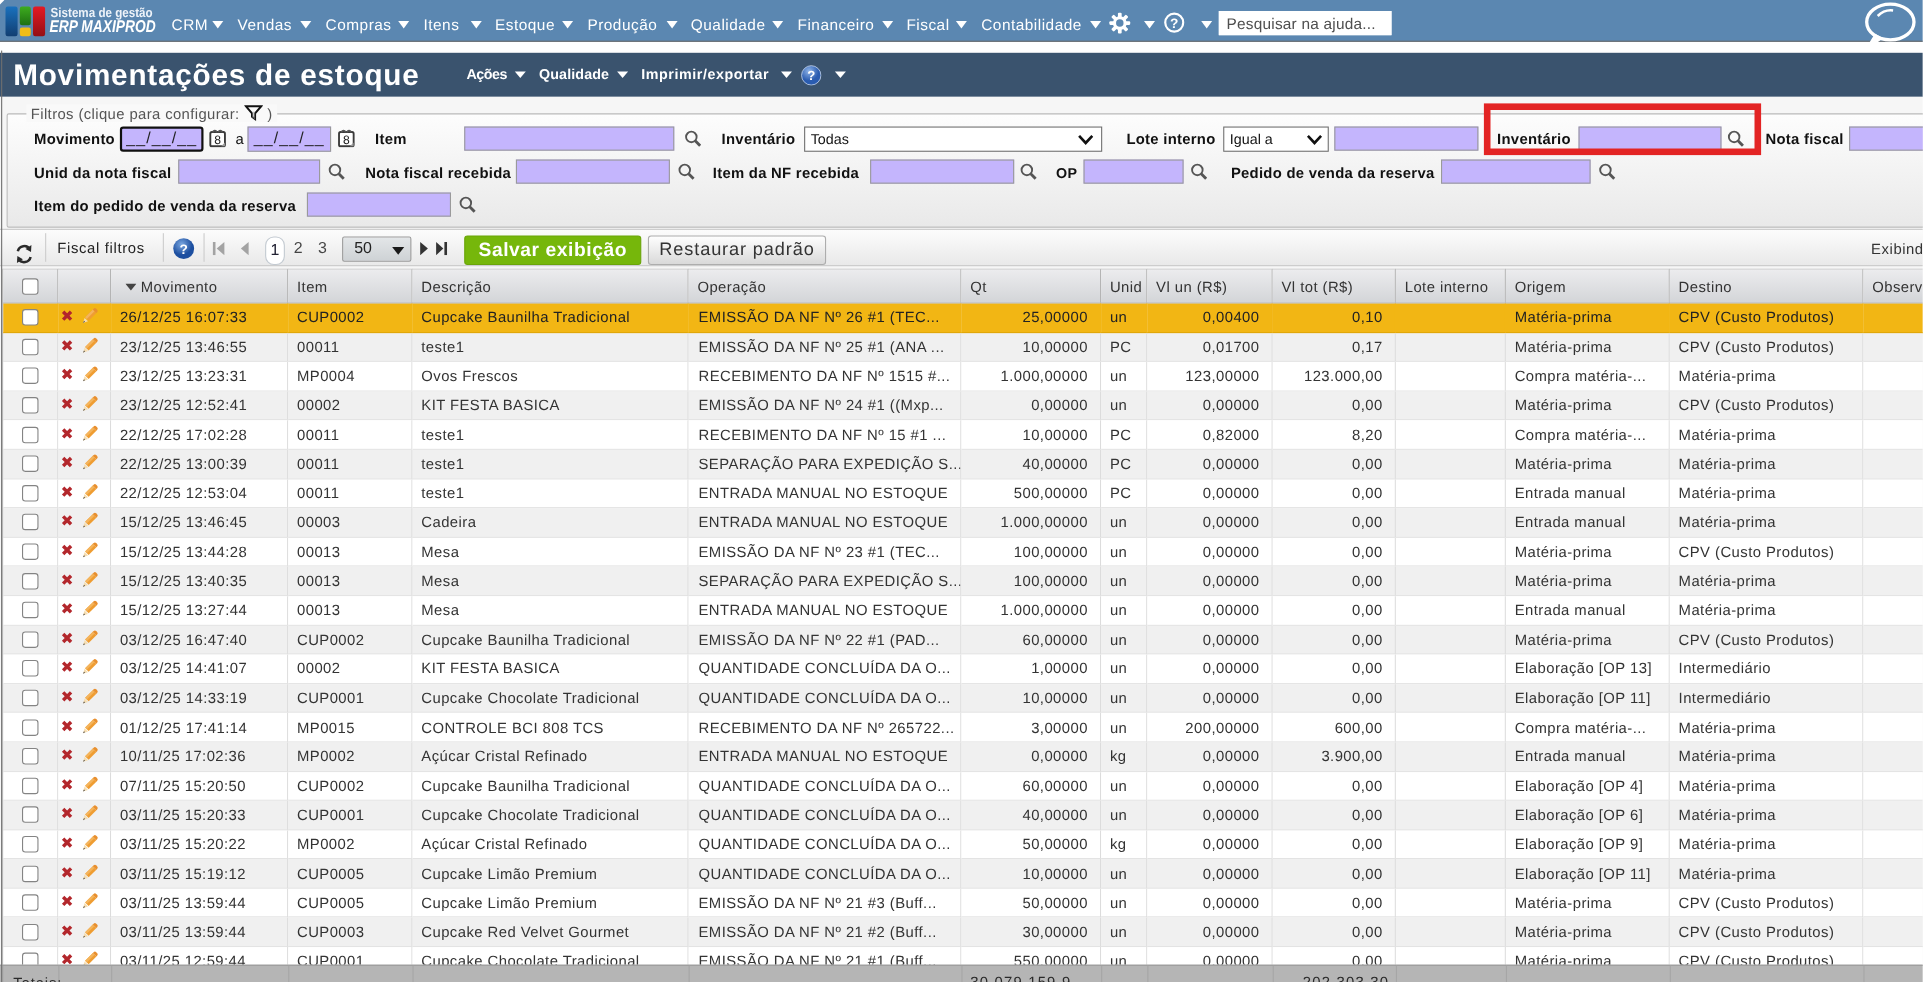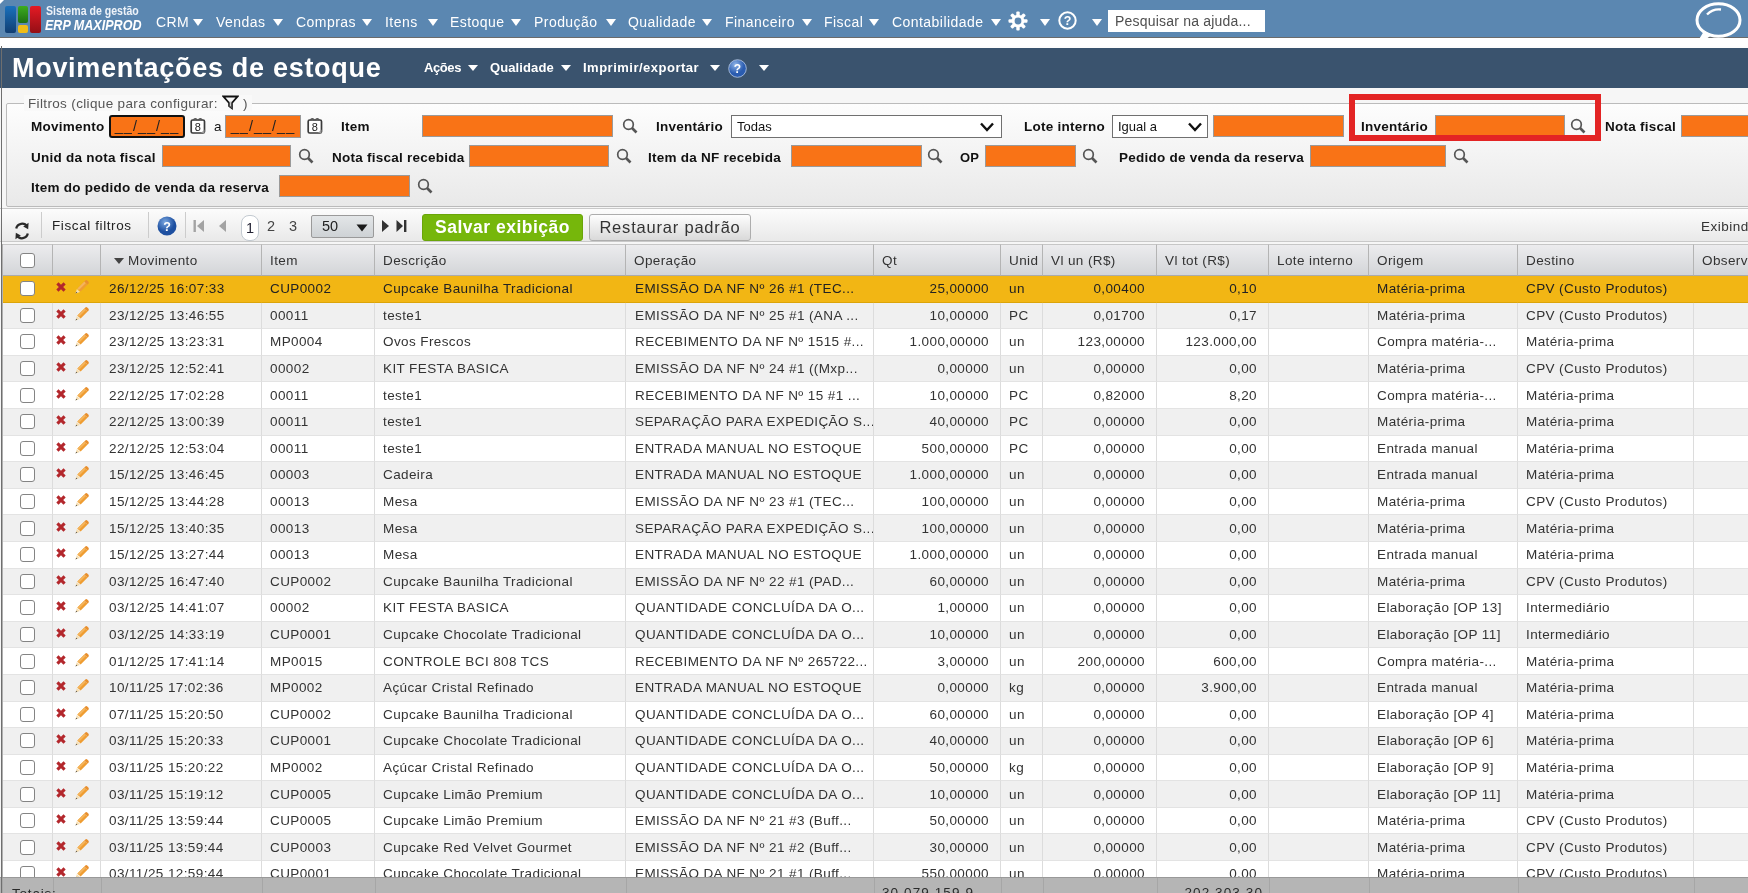"__/__/__" .finput { background: #f97316 -> #c4b5fd }
